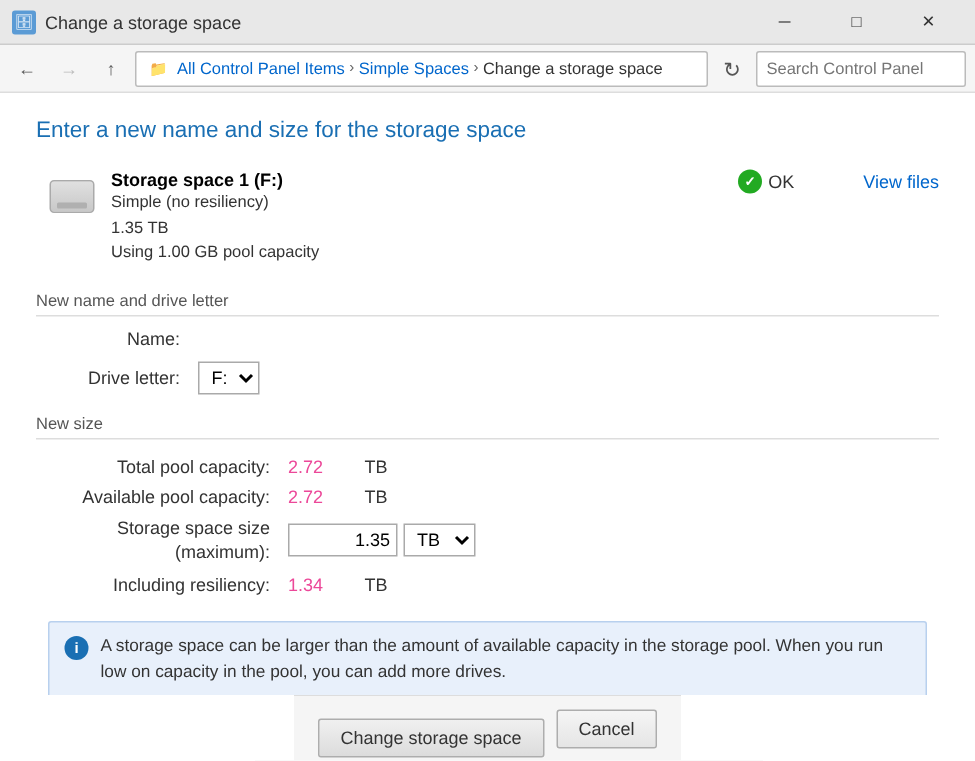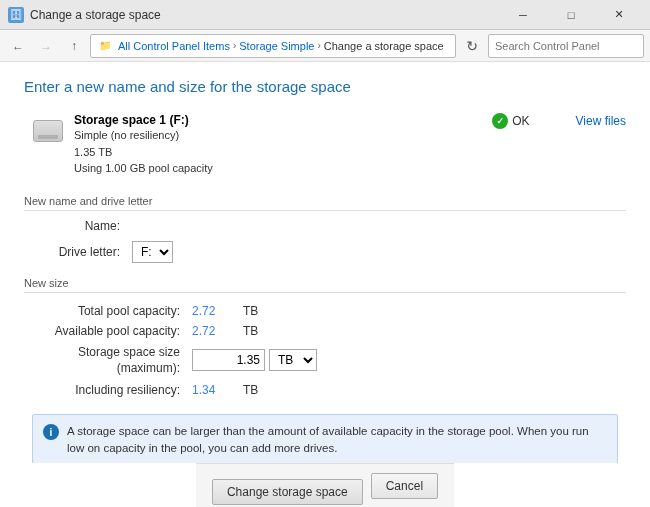"Storage Simple" span.breadcrumb-link { text: Storage Simple -> Simple Spaces }
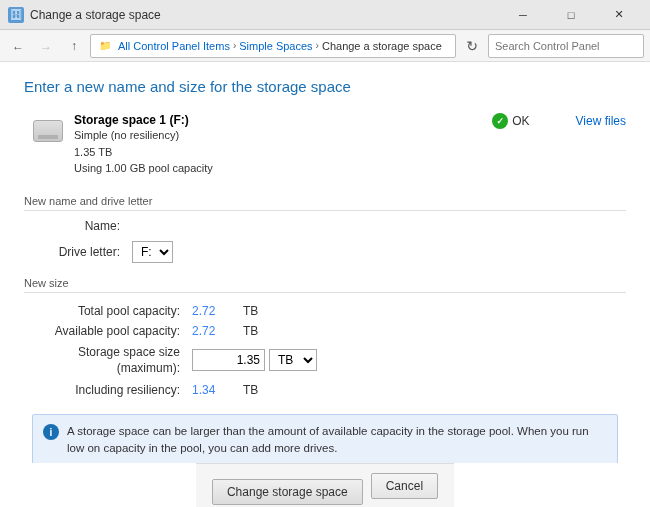"Search Control Panel" .search-box { width: 156px -> 140px }
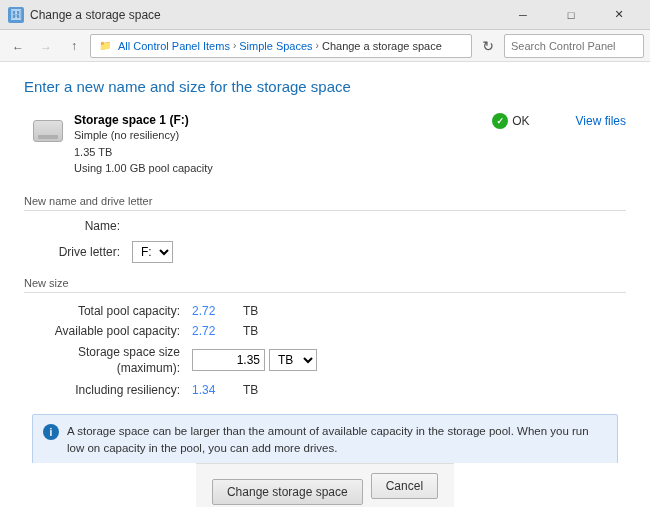"2.72" .size-value { color: #3b82f6 -> #ec4899 }
